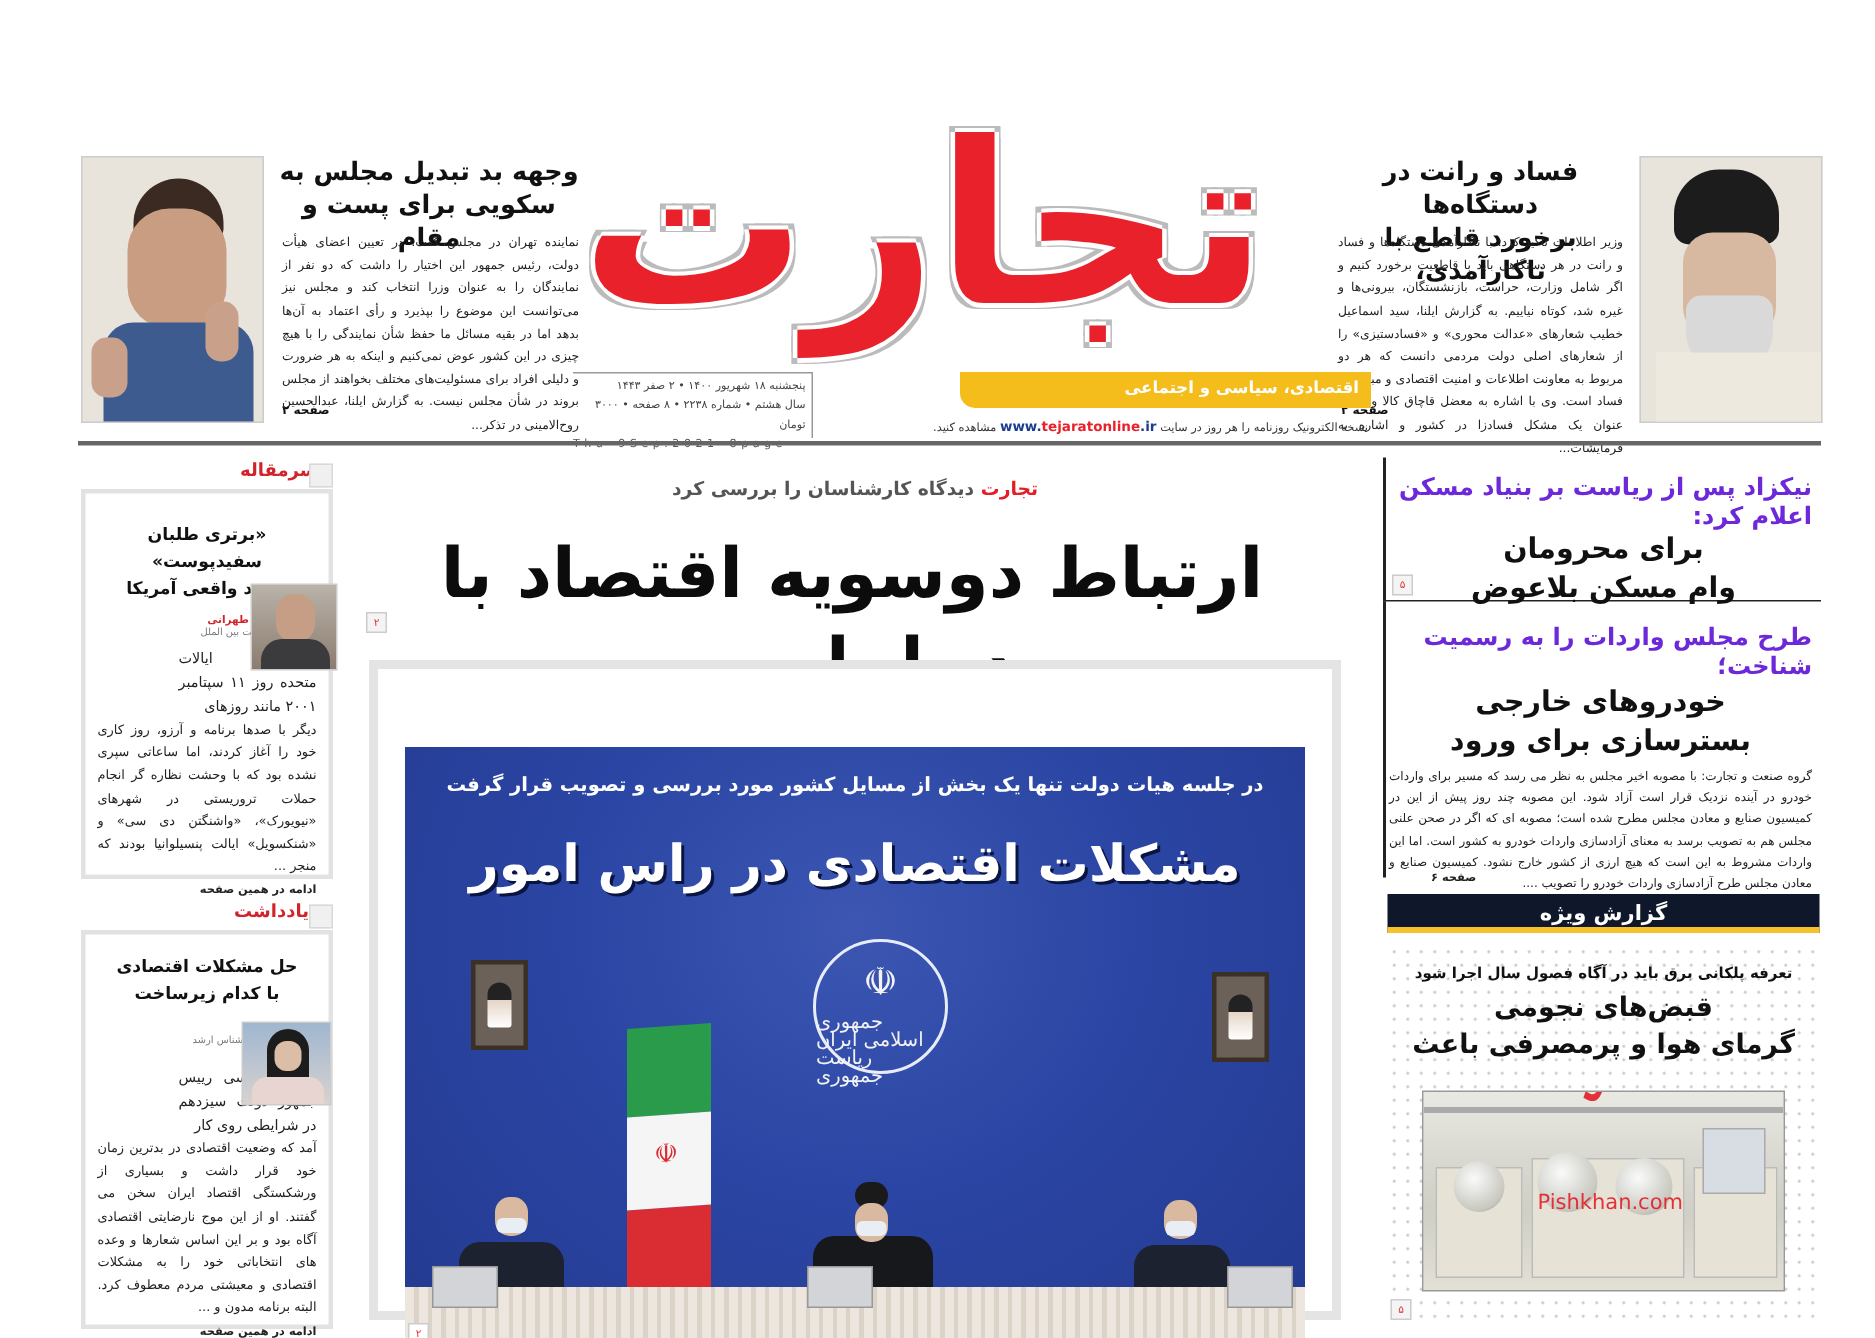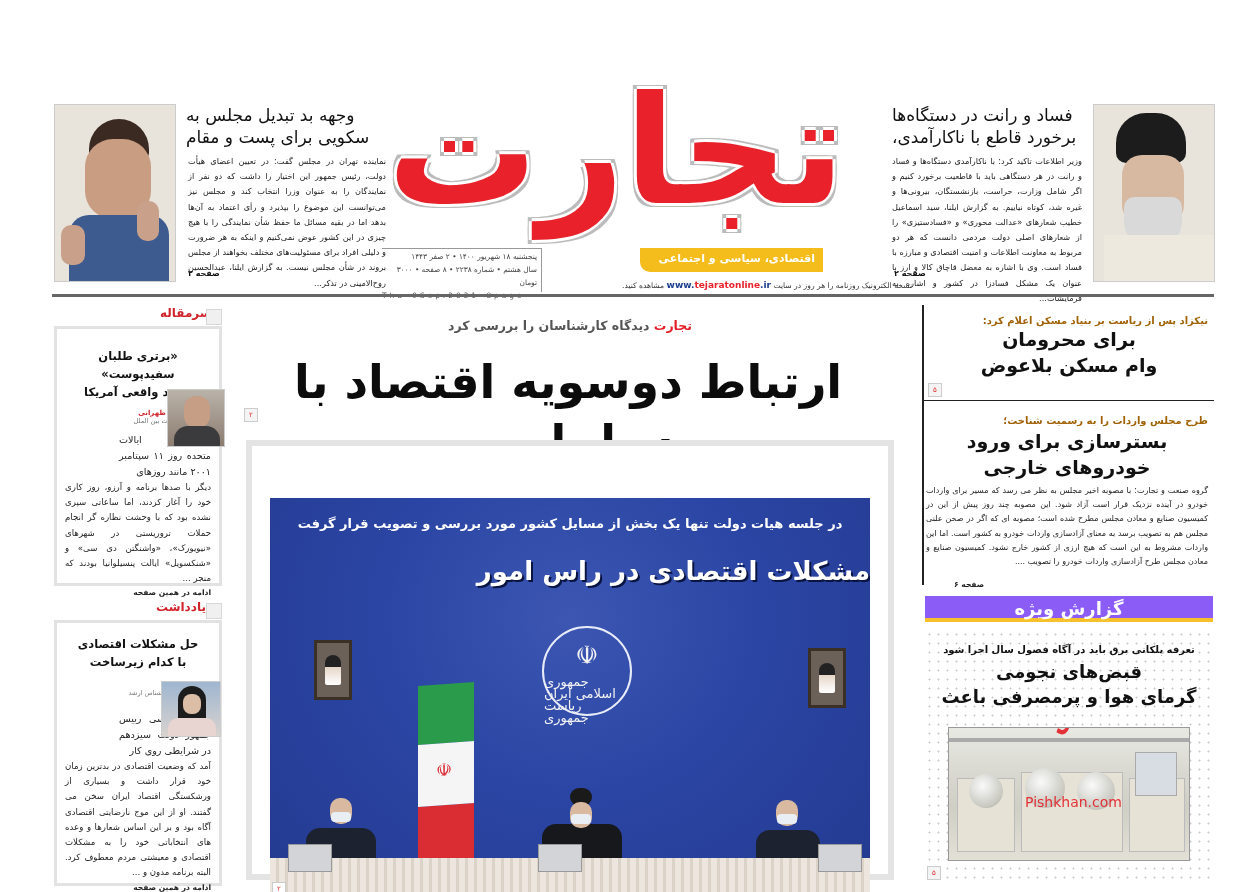"وجهه بد تبدیل مجلس به" .top-story .headline { font-weight: normal -> bold; text-align: left -> center }
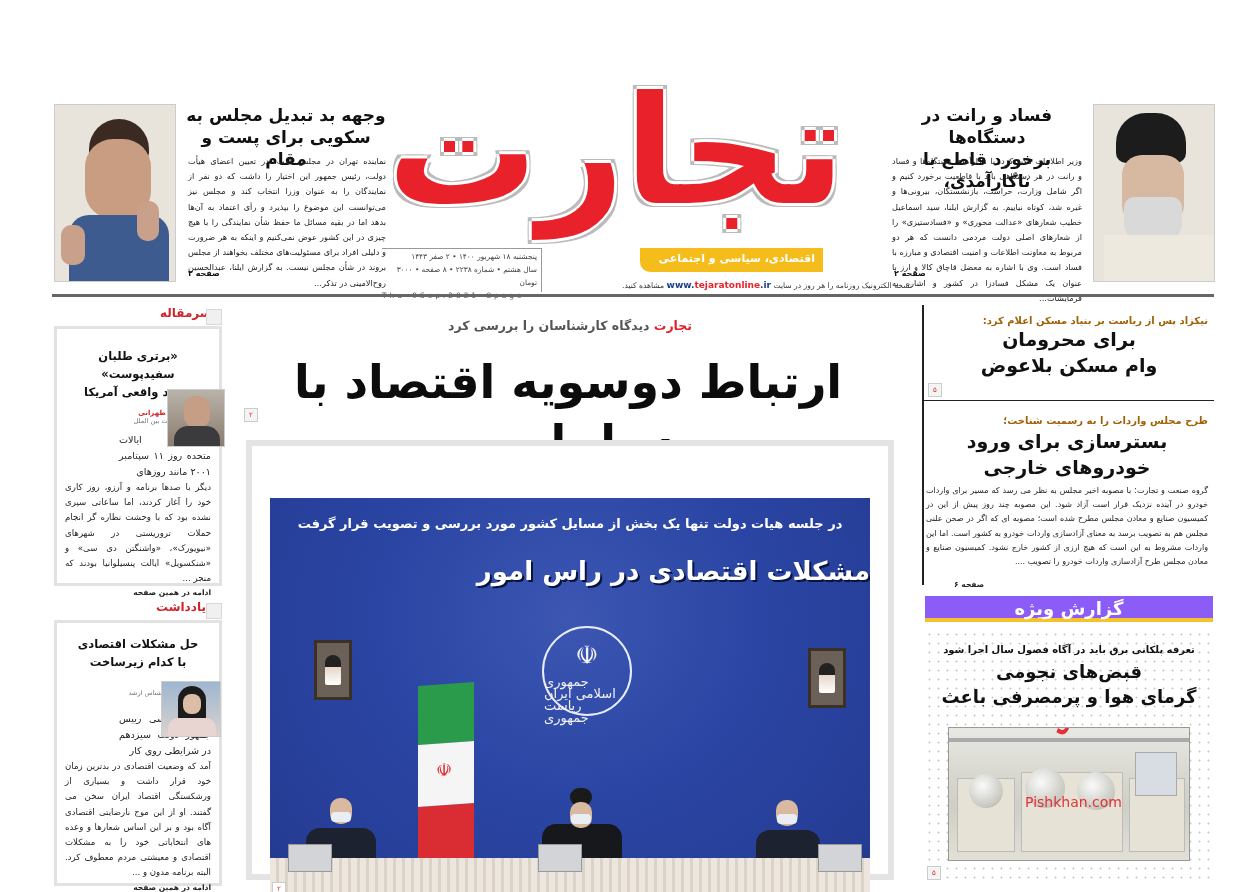"اقتصادی، سیاسی و اجتماعی" .tagline-bar { width: 183px -> 274px }
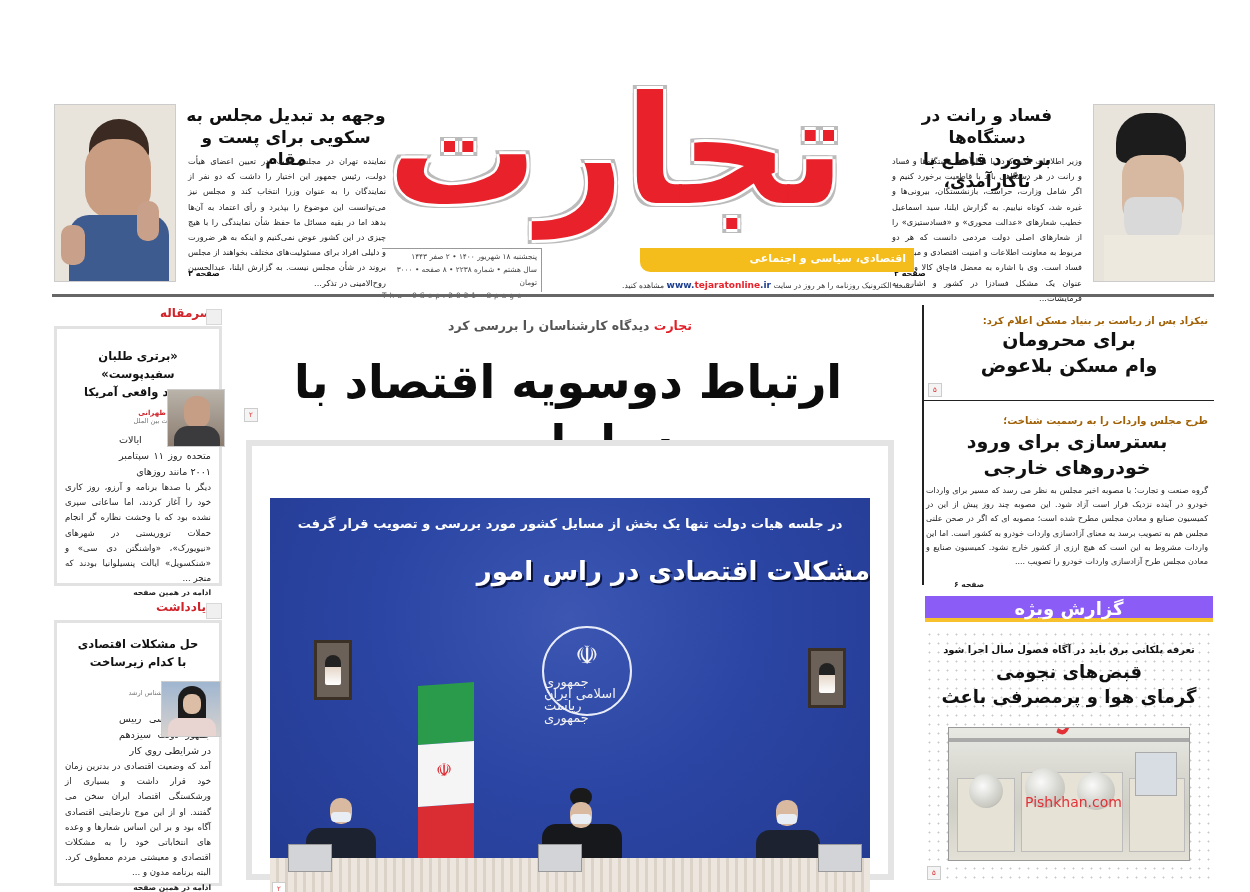"نیکزاد پس از ریاست بر" .kicker-gray { color: #a16207 -> #6d28d9; font-size: 10px -> 16px }
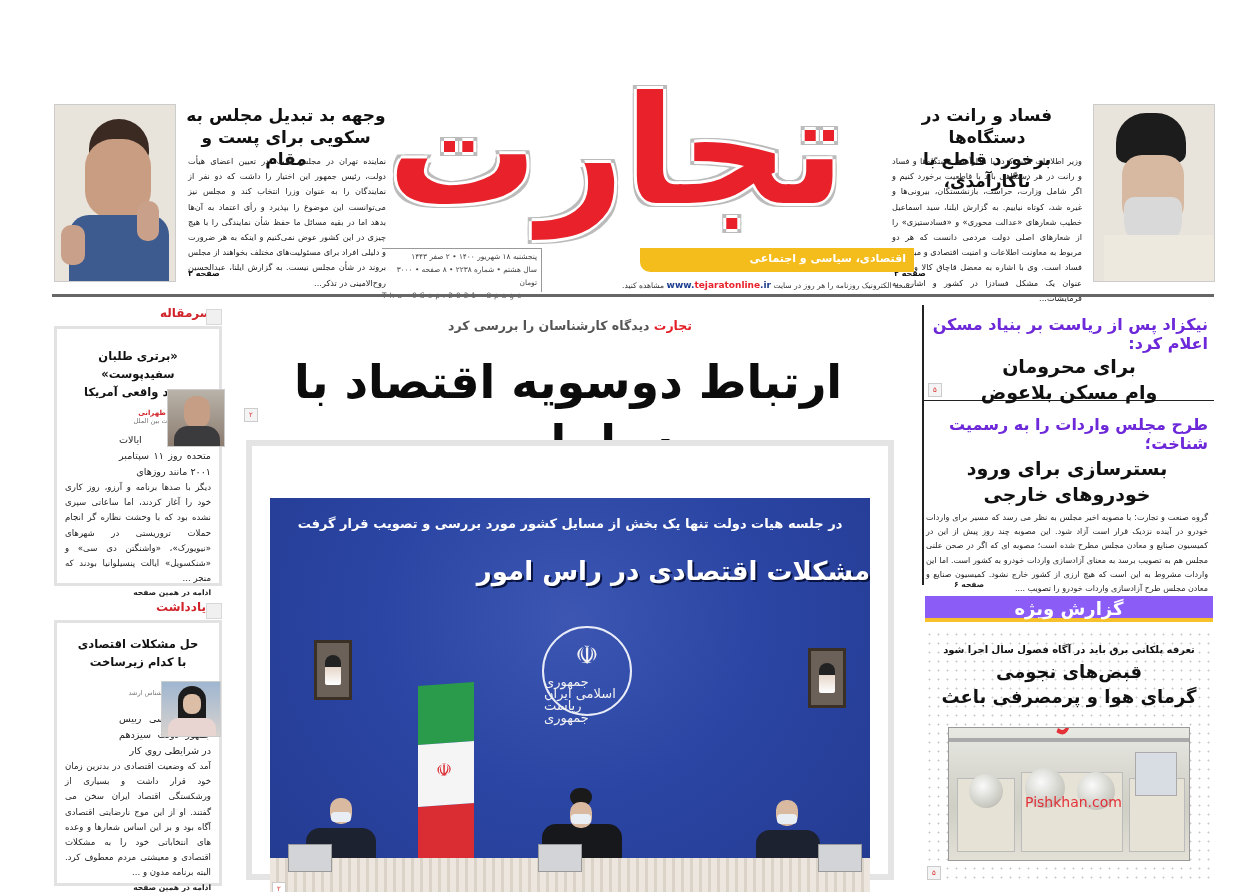"بسترسازی برای ورود" div { order: before "خودروهای خارجی" -> after "خودروهای خارجی" }
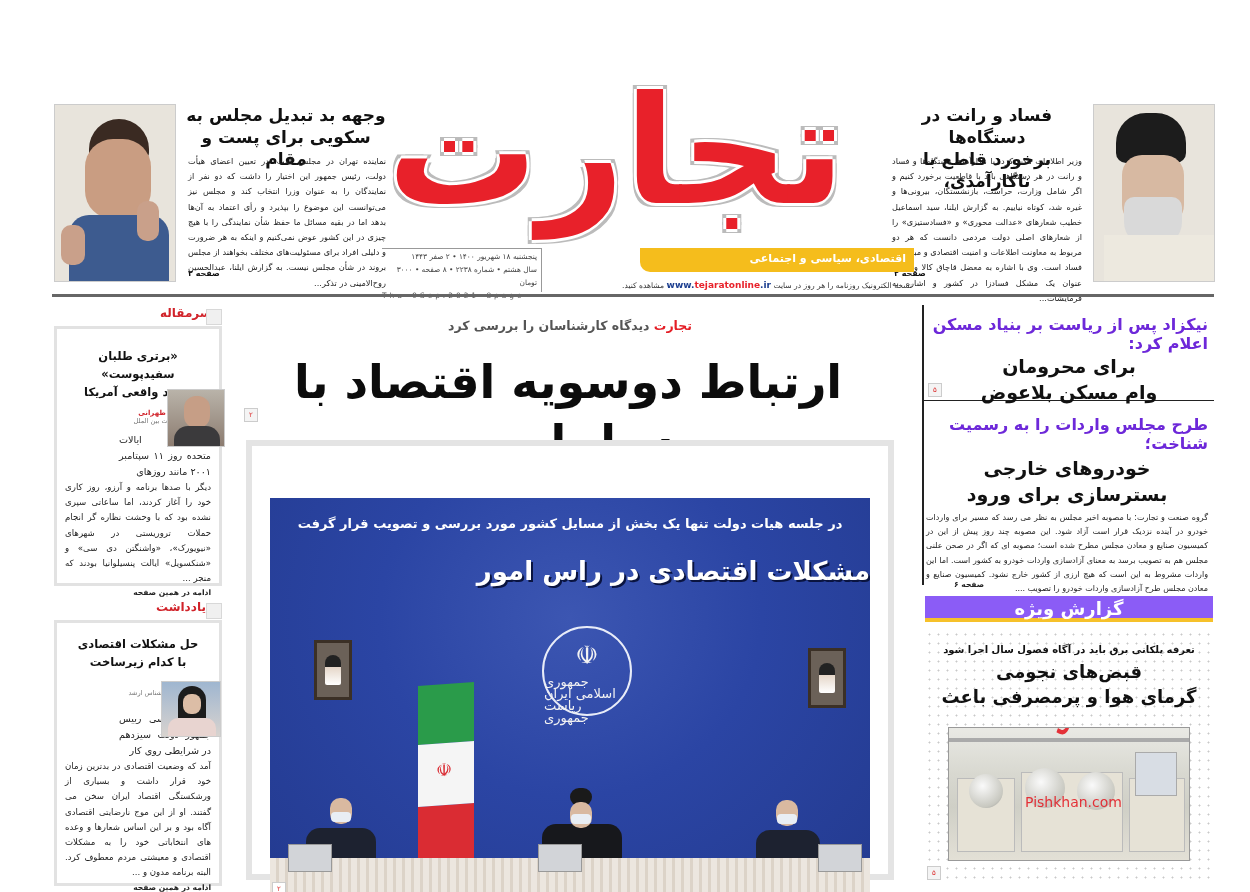"مشکلات اقتصادی در راس امور" .photo-headline { font-size: 26px -> 34px; text-align: none -> center }
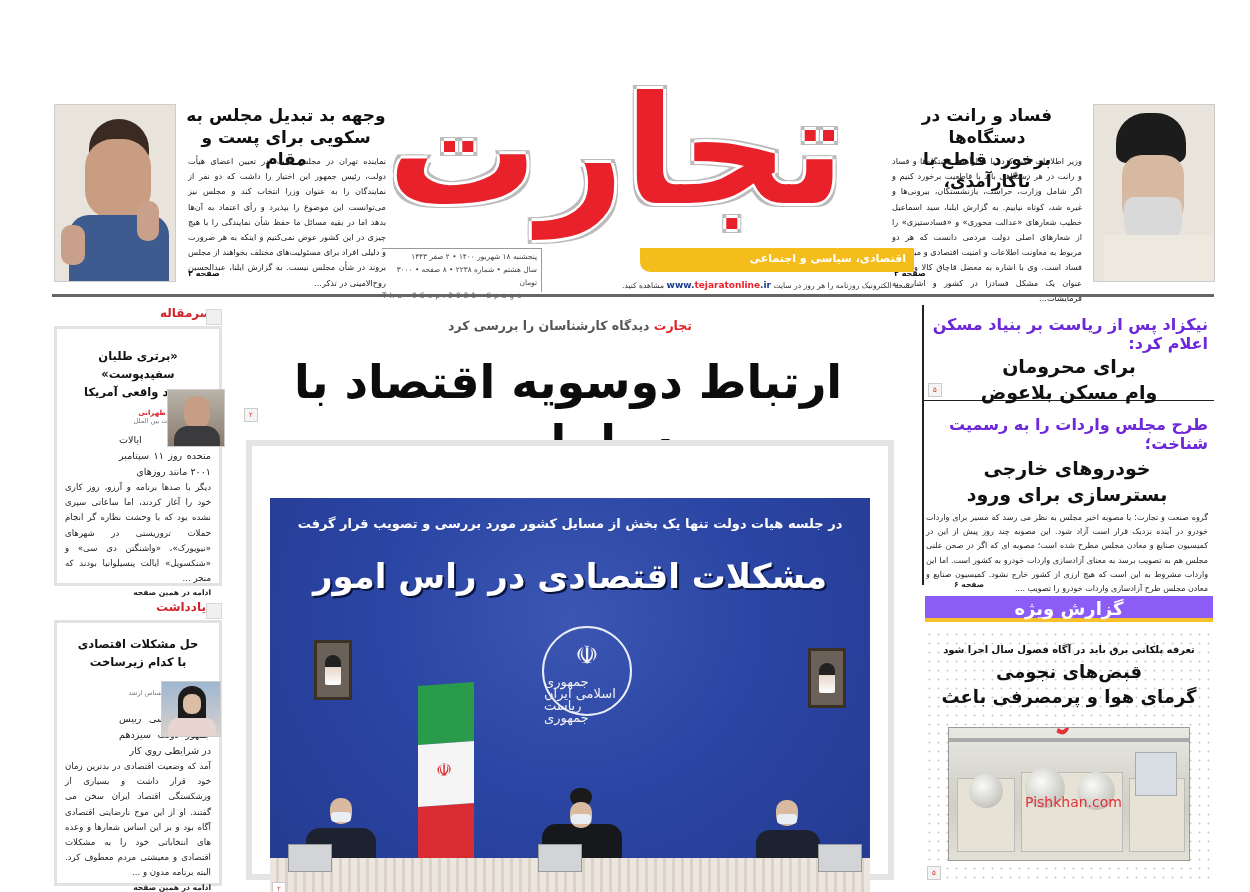"گزارش ویژه" .report-bar { background: #8b5cf6 -> #0f172a; font-size: 18px -> 14px }
